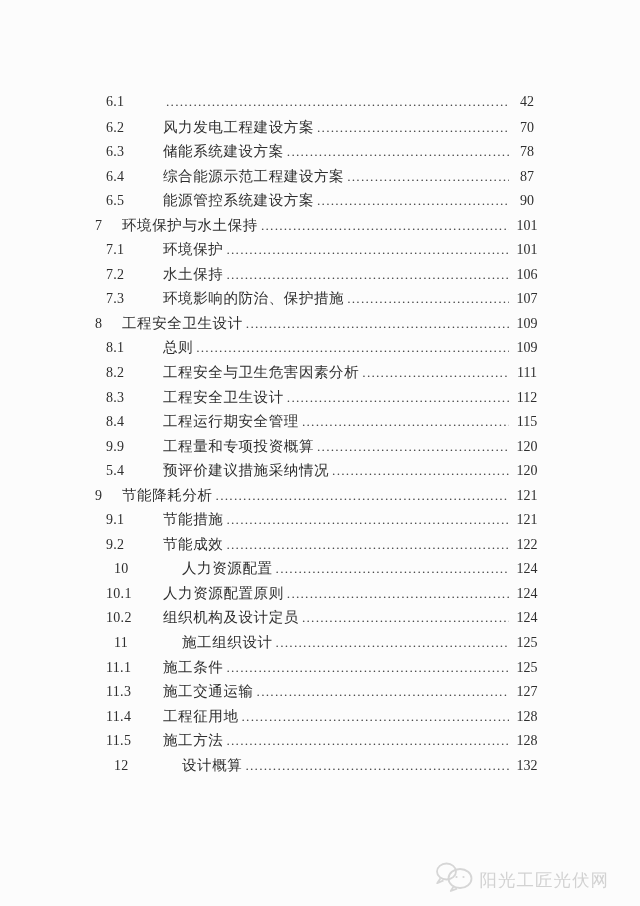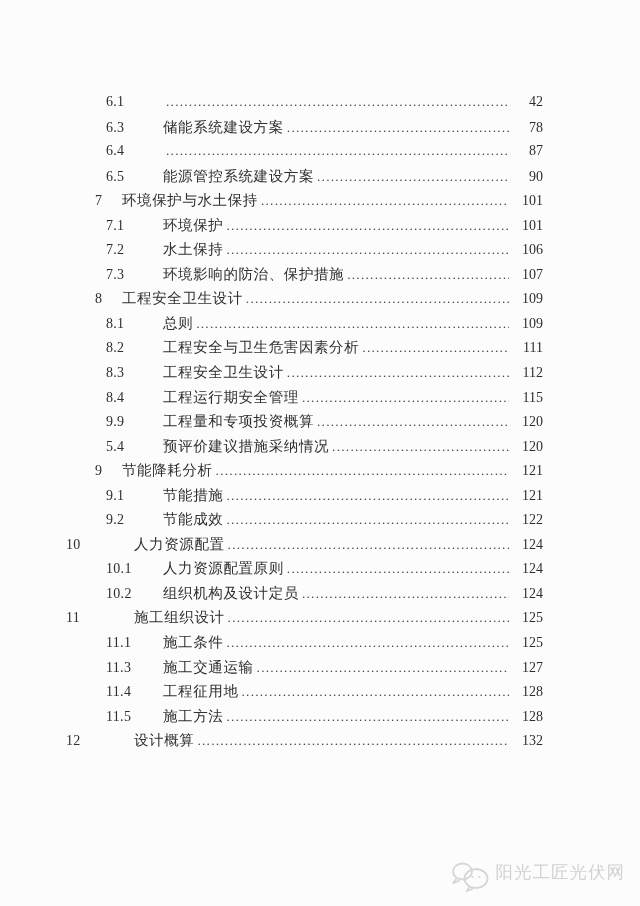"42" .row .pg { text-align: right -> center }
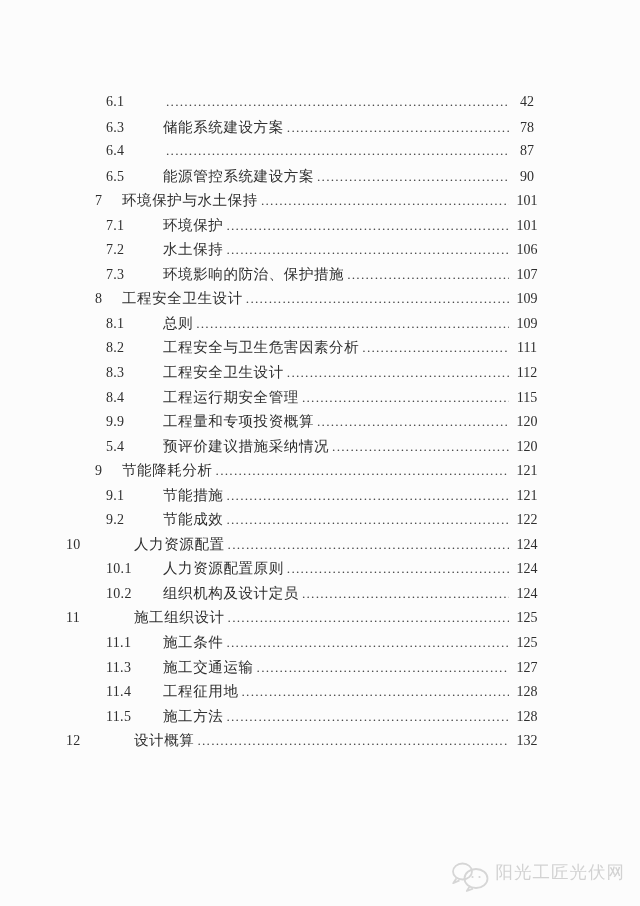"6.2" div.row { html: none -> <div> <span>6.2</span> <span>风力发电工程建设方案</span> <span></span> <span>70</span> </div> }
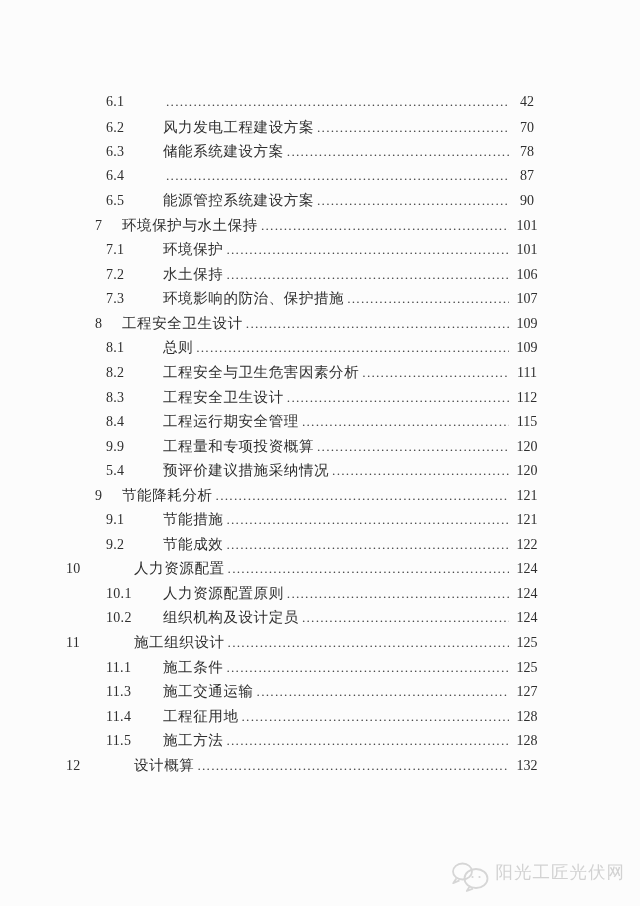"综合能源示范工程建设方案" span.title { html: none -> <span>综合能源示范工程建设方案</span> }
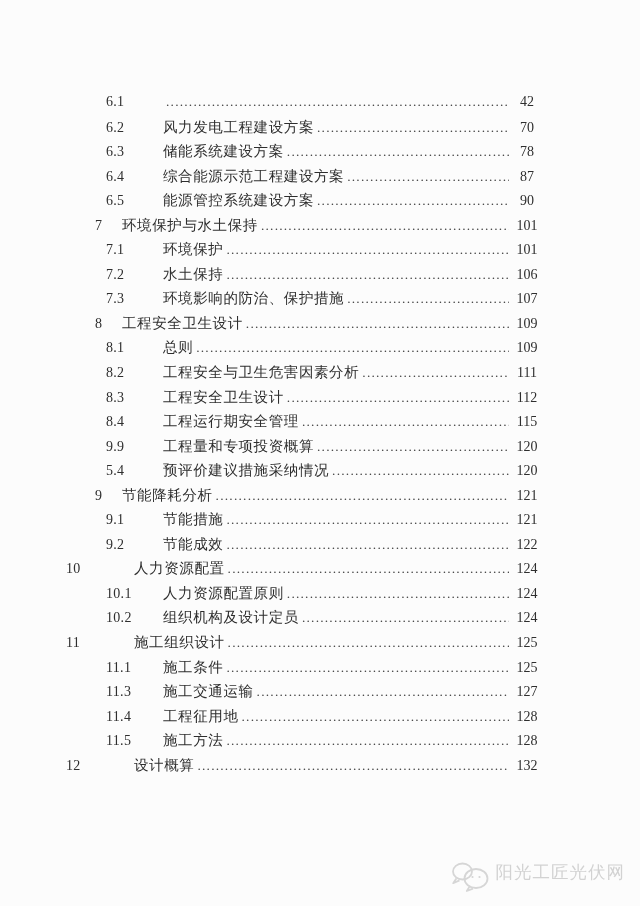"10" .row.chapter-tab { padding-left: 66px -> 114px }
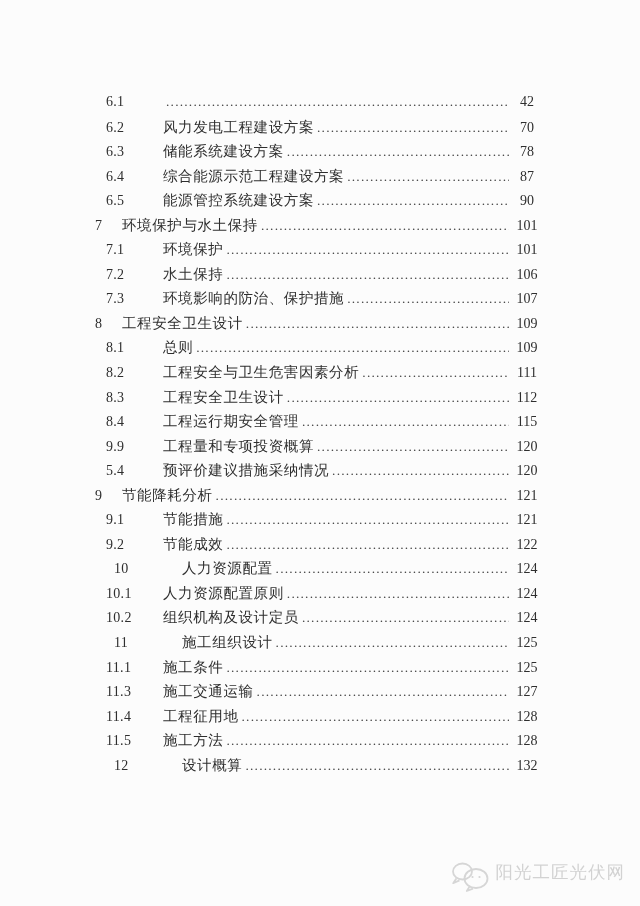"阳光工匠光伏网" .watermark { align-items: flex-start -> flex-end; right: 15px -> 31px }
